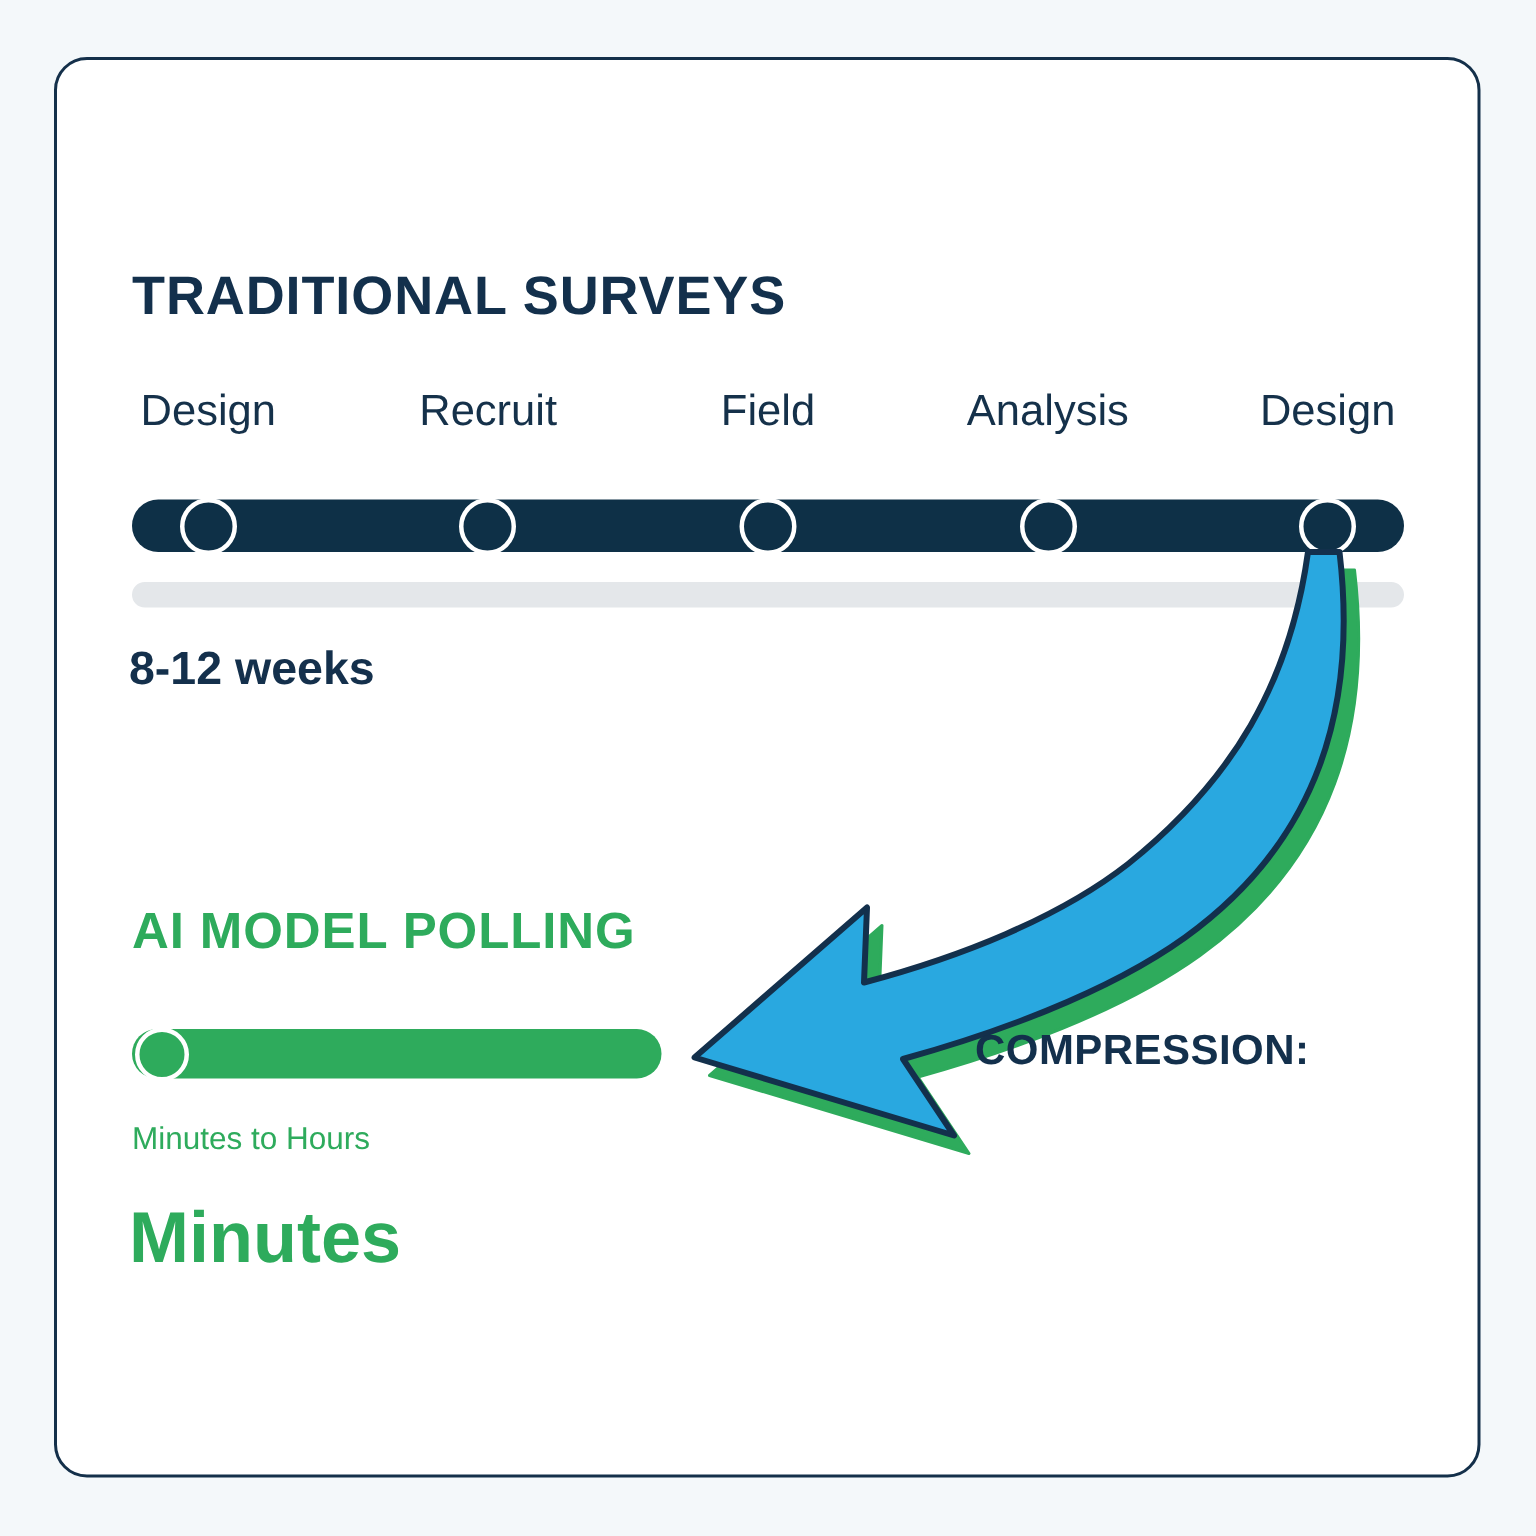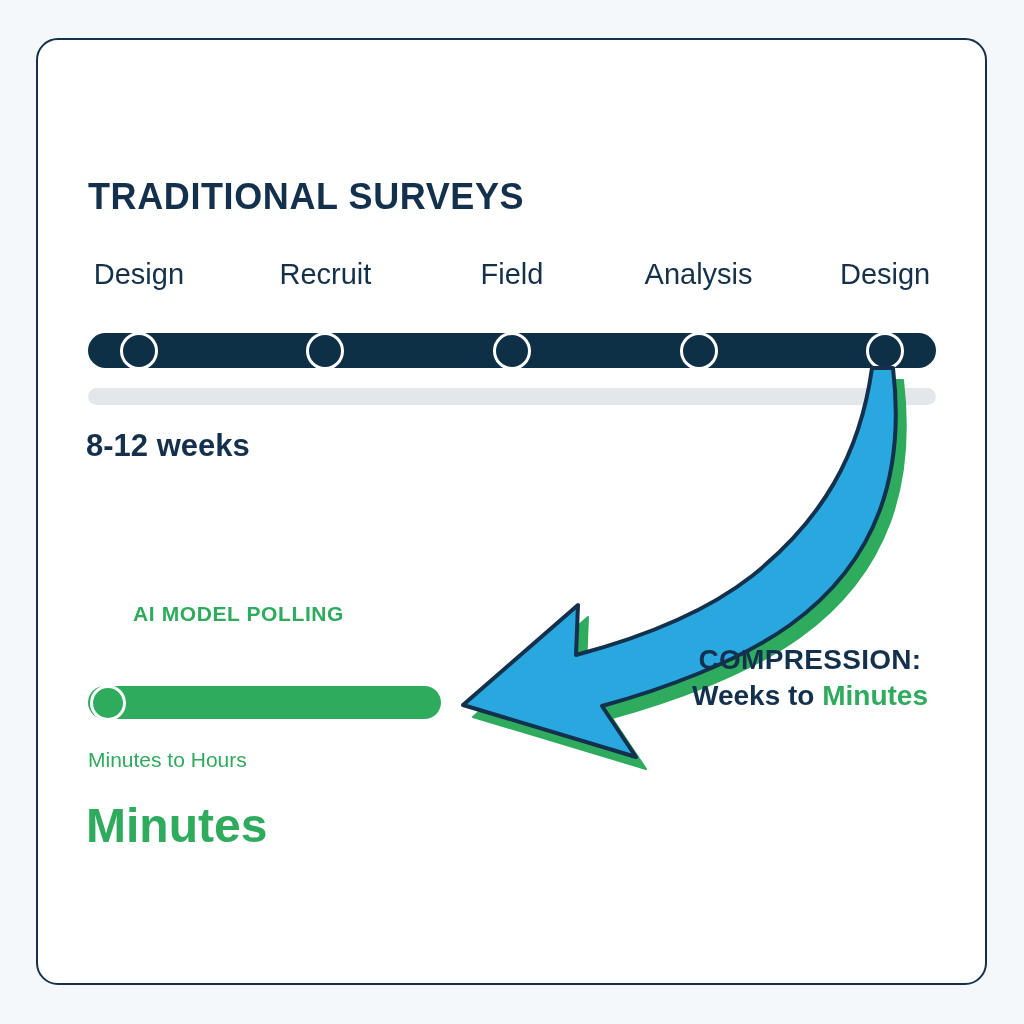"AI MODEL POLLING" #ai-title { font-size: 21px -> 34px; margin-left: 45px -> none }
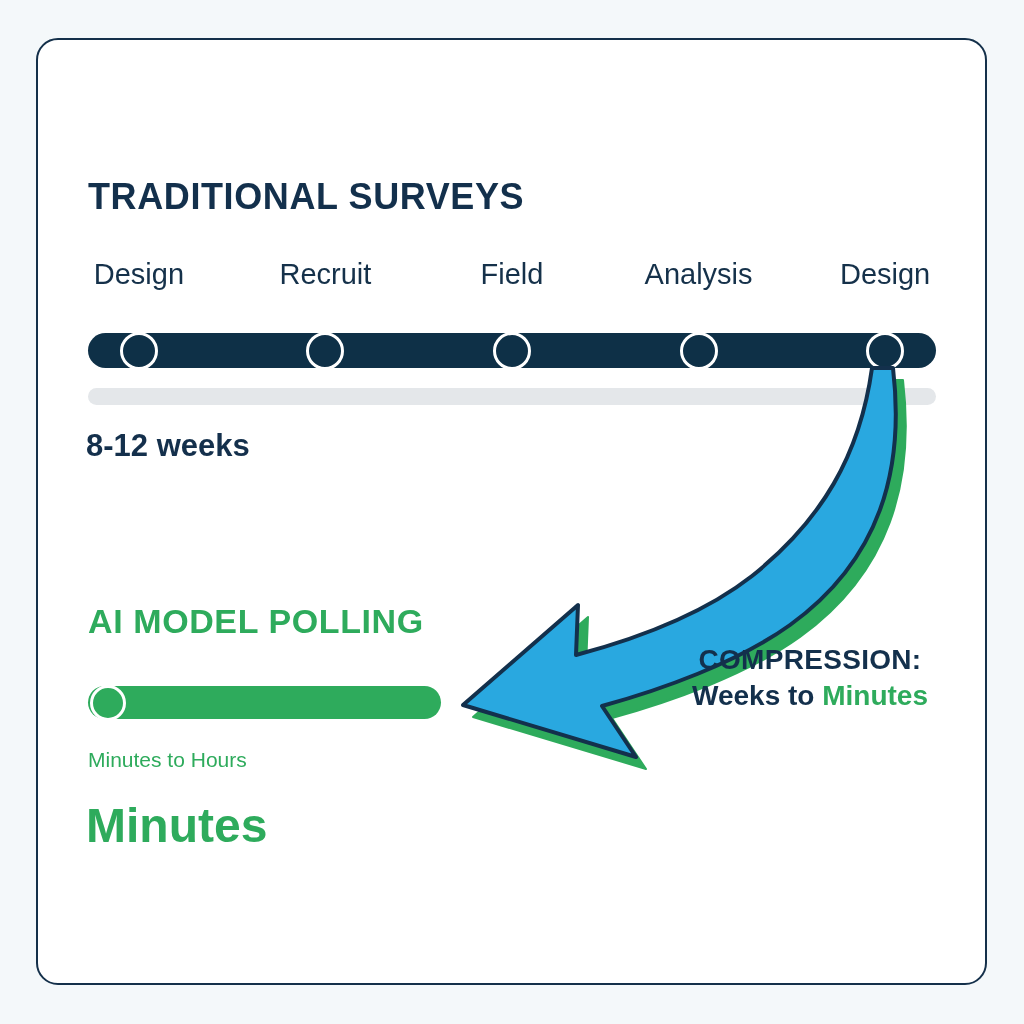"COMPRESSION:" #callout { text-align: center -> none; top: 642px -> 682px }
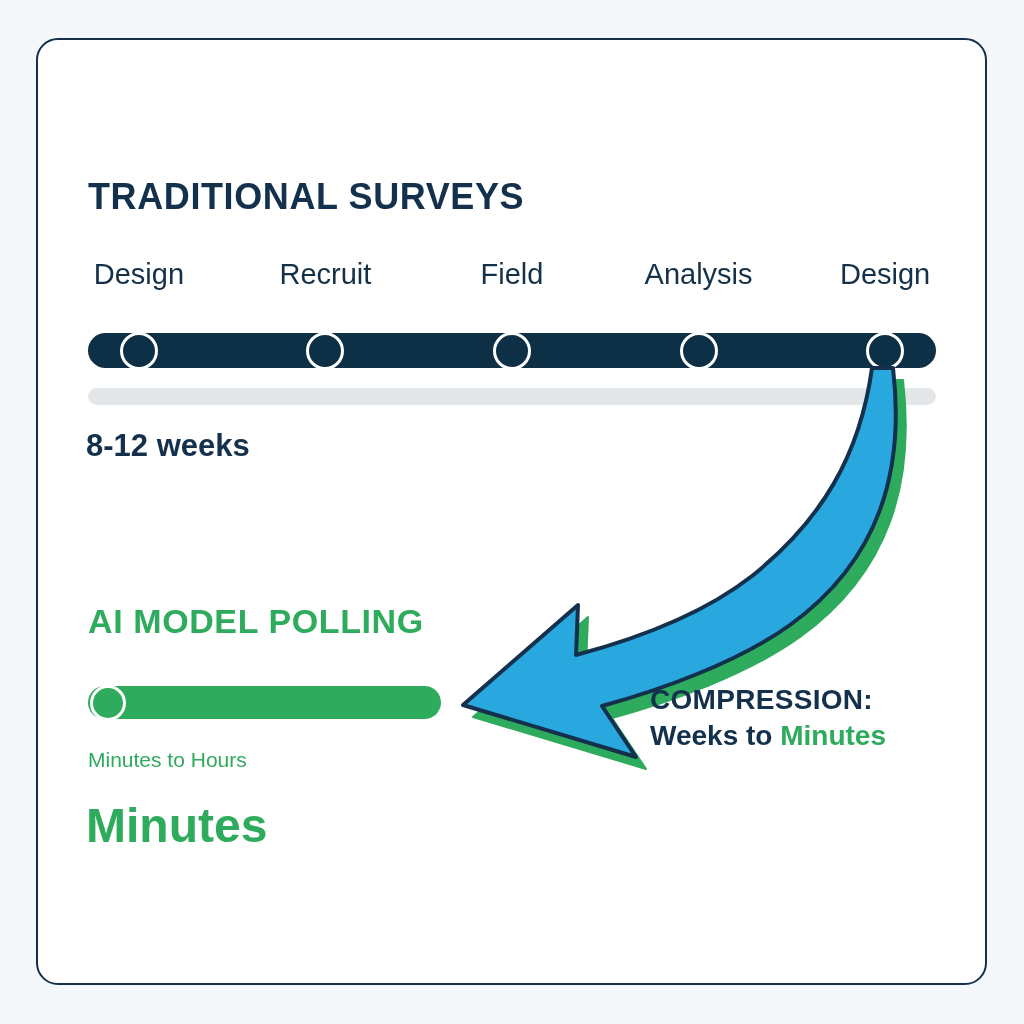"Weeks to Minutes" div { html: <div> <span>Weeks to </span><span>Minutes</span> </div> -> none }
